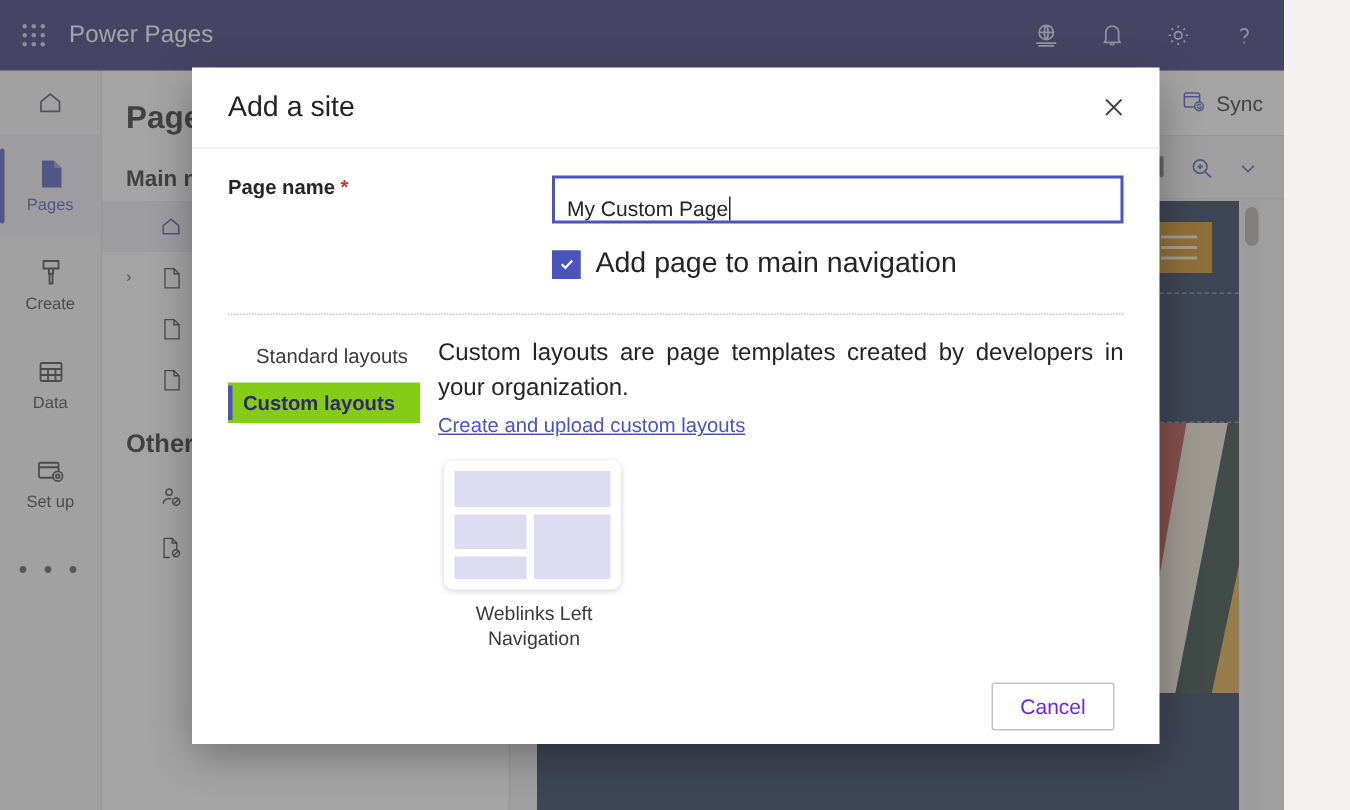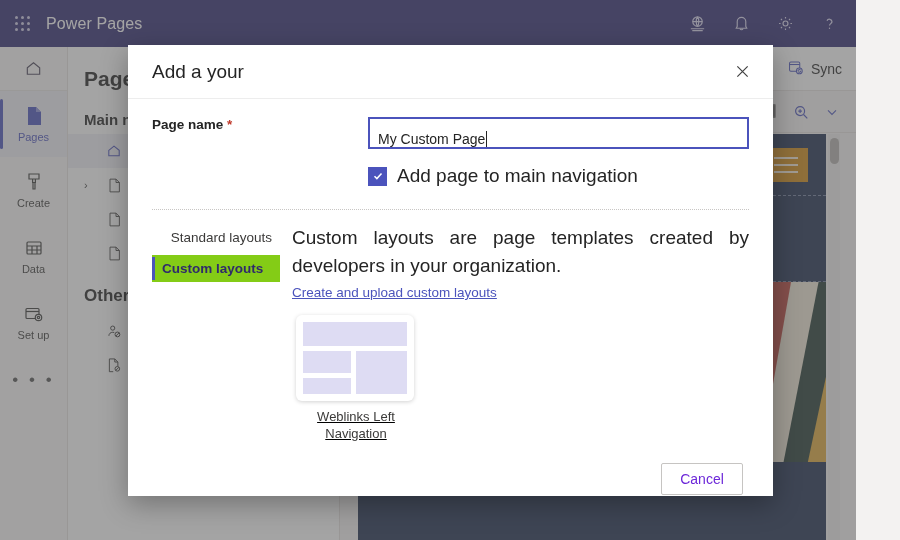"Add a your" div.dlg-title { text: your -> site }
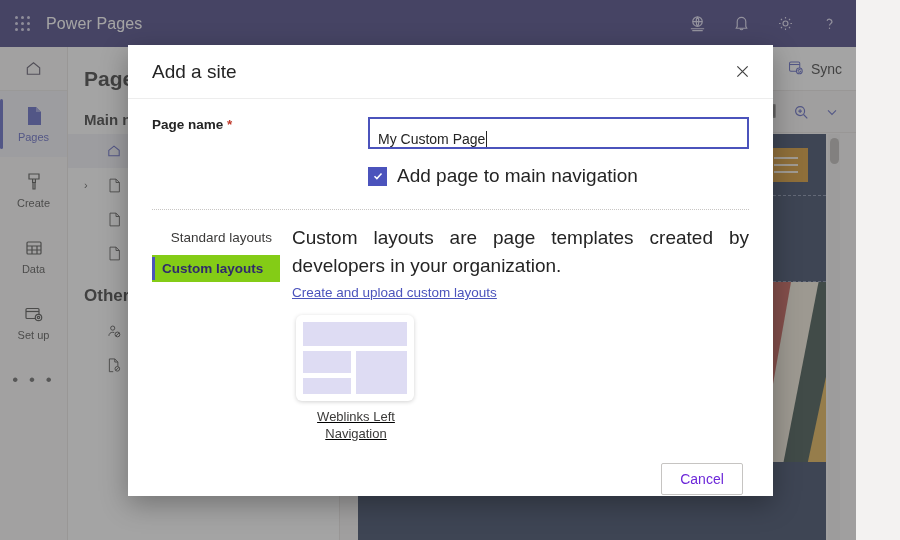"Custom layouts are page templates" .panel-desc { font-size: 19px -> 16px }
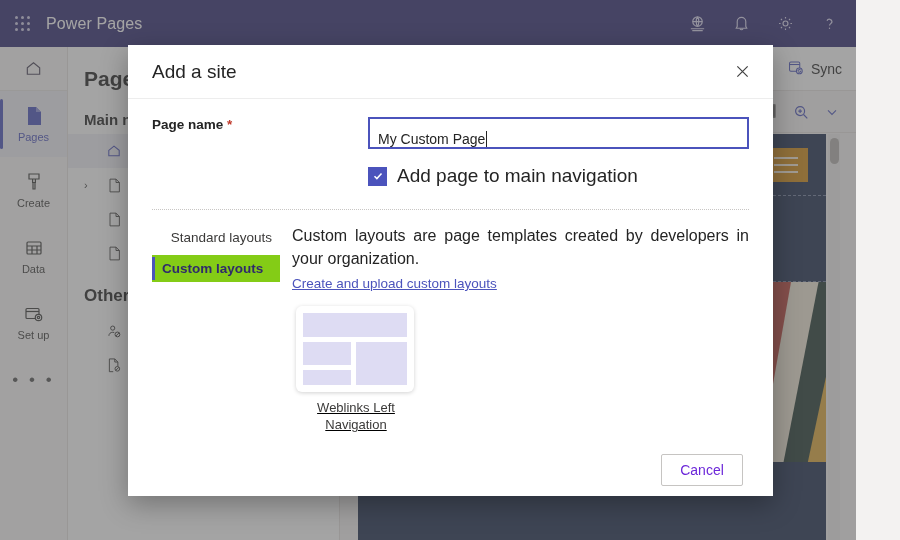"Weblinks Left Navigation" .layout-grid { text-decoration: underline -> none }
